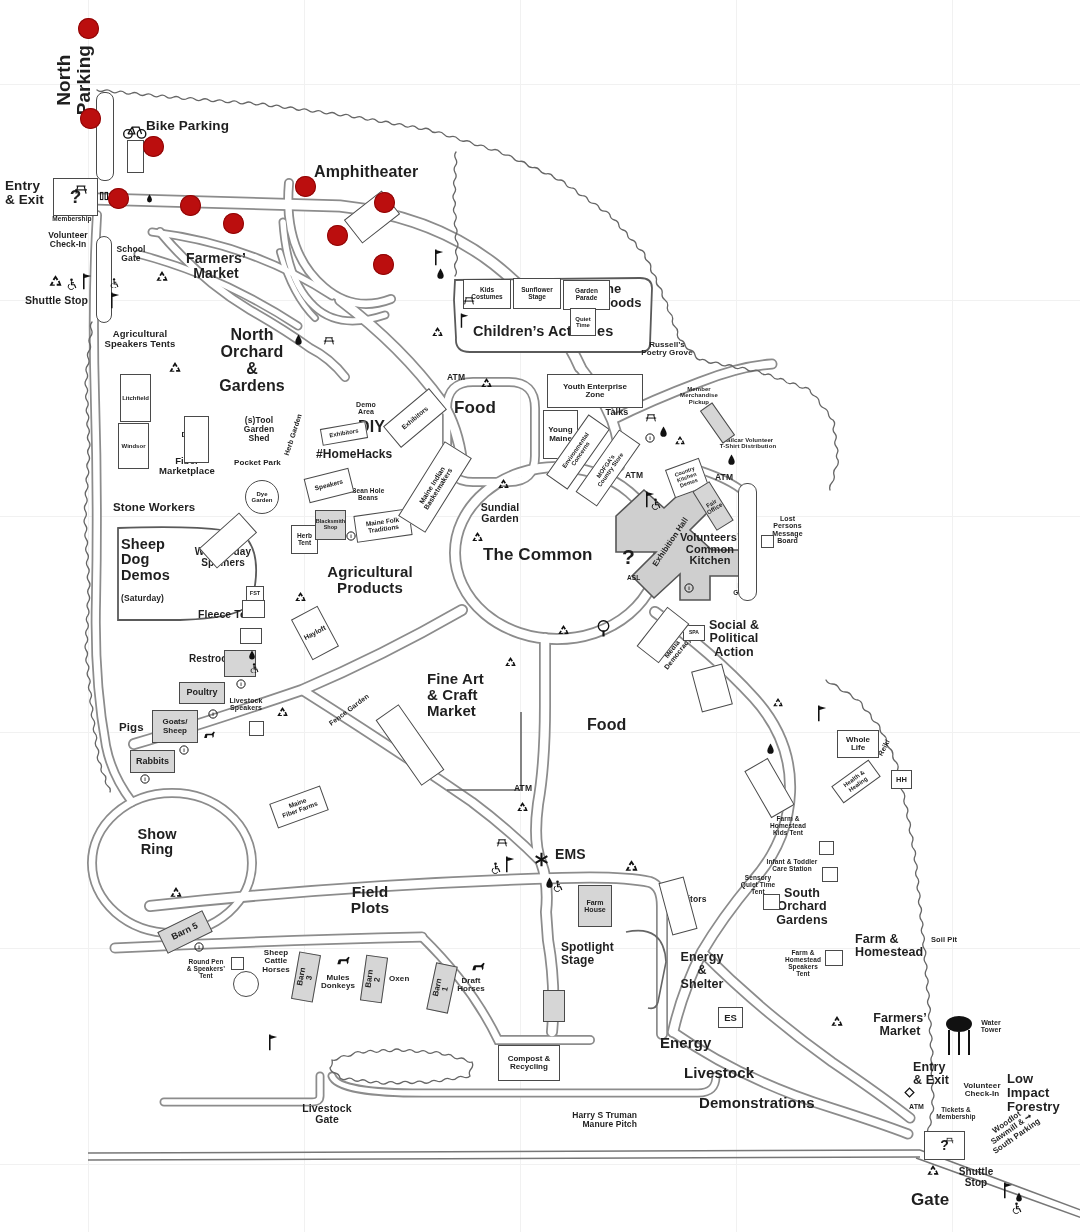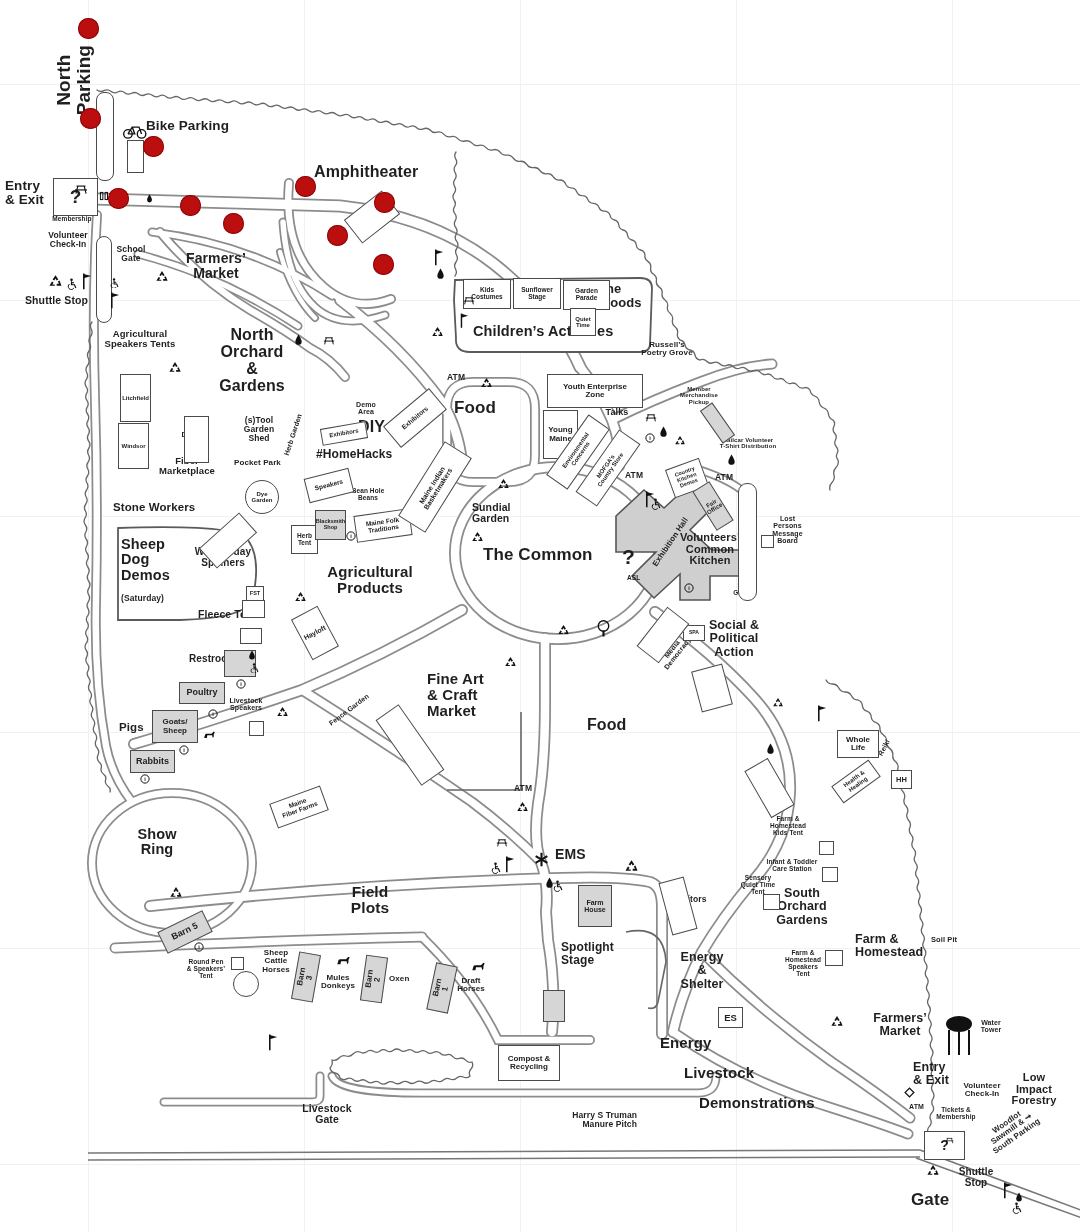"Sundial" div.lbl { text-align: left -> center }
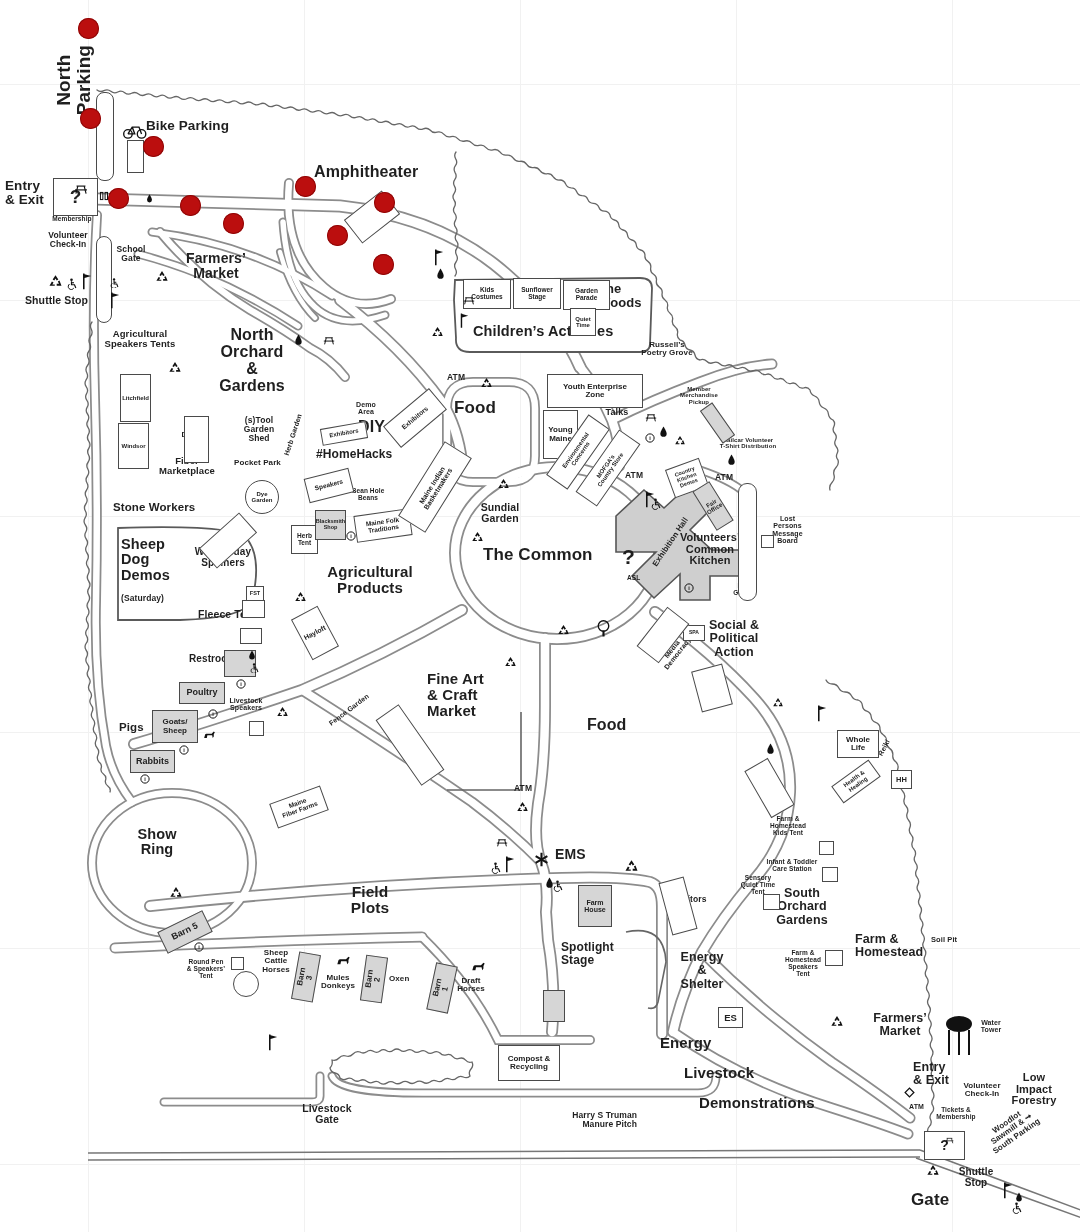"Low" div.lbl { font-size: 11px -> 13px; text-align: center -> left }
